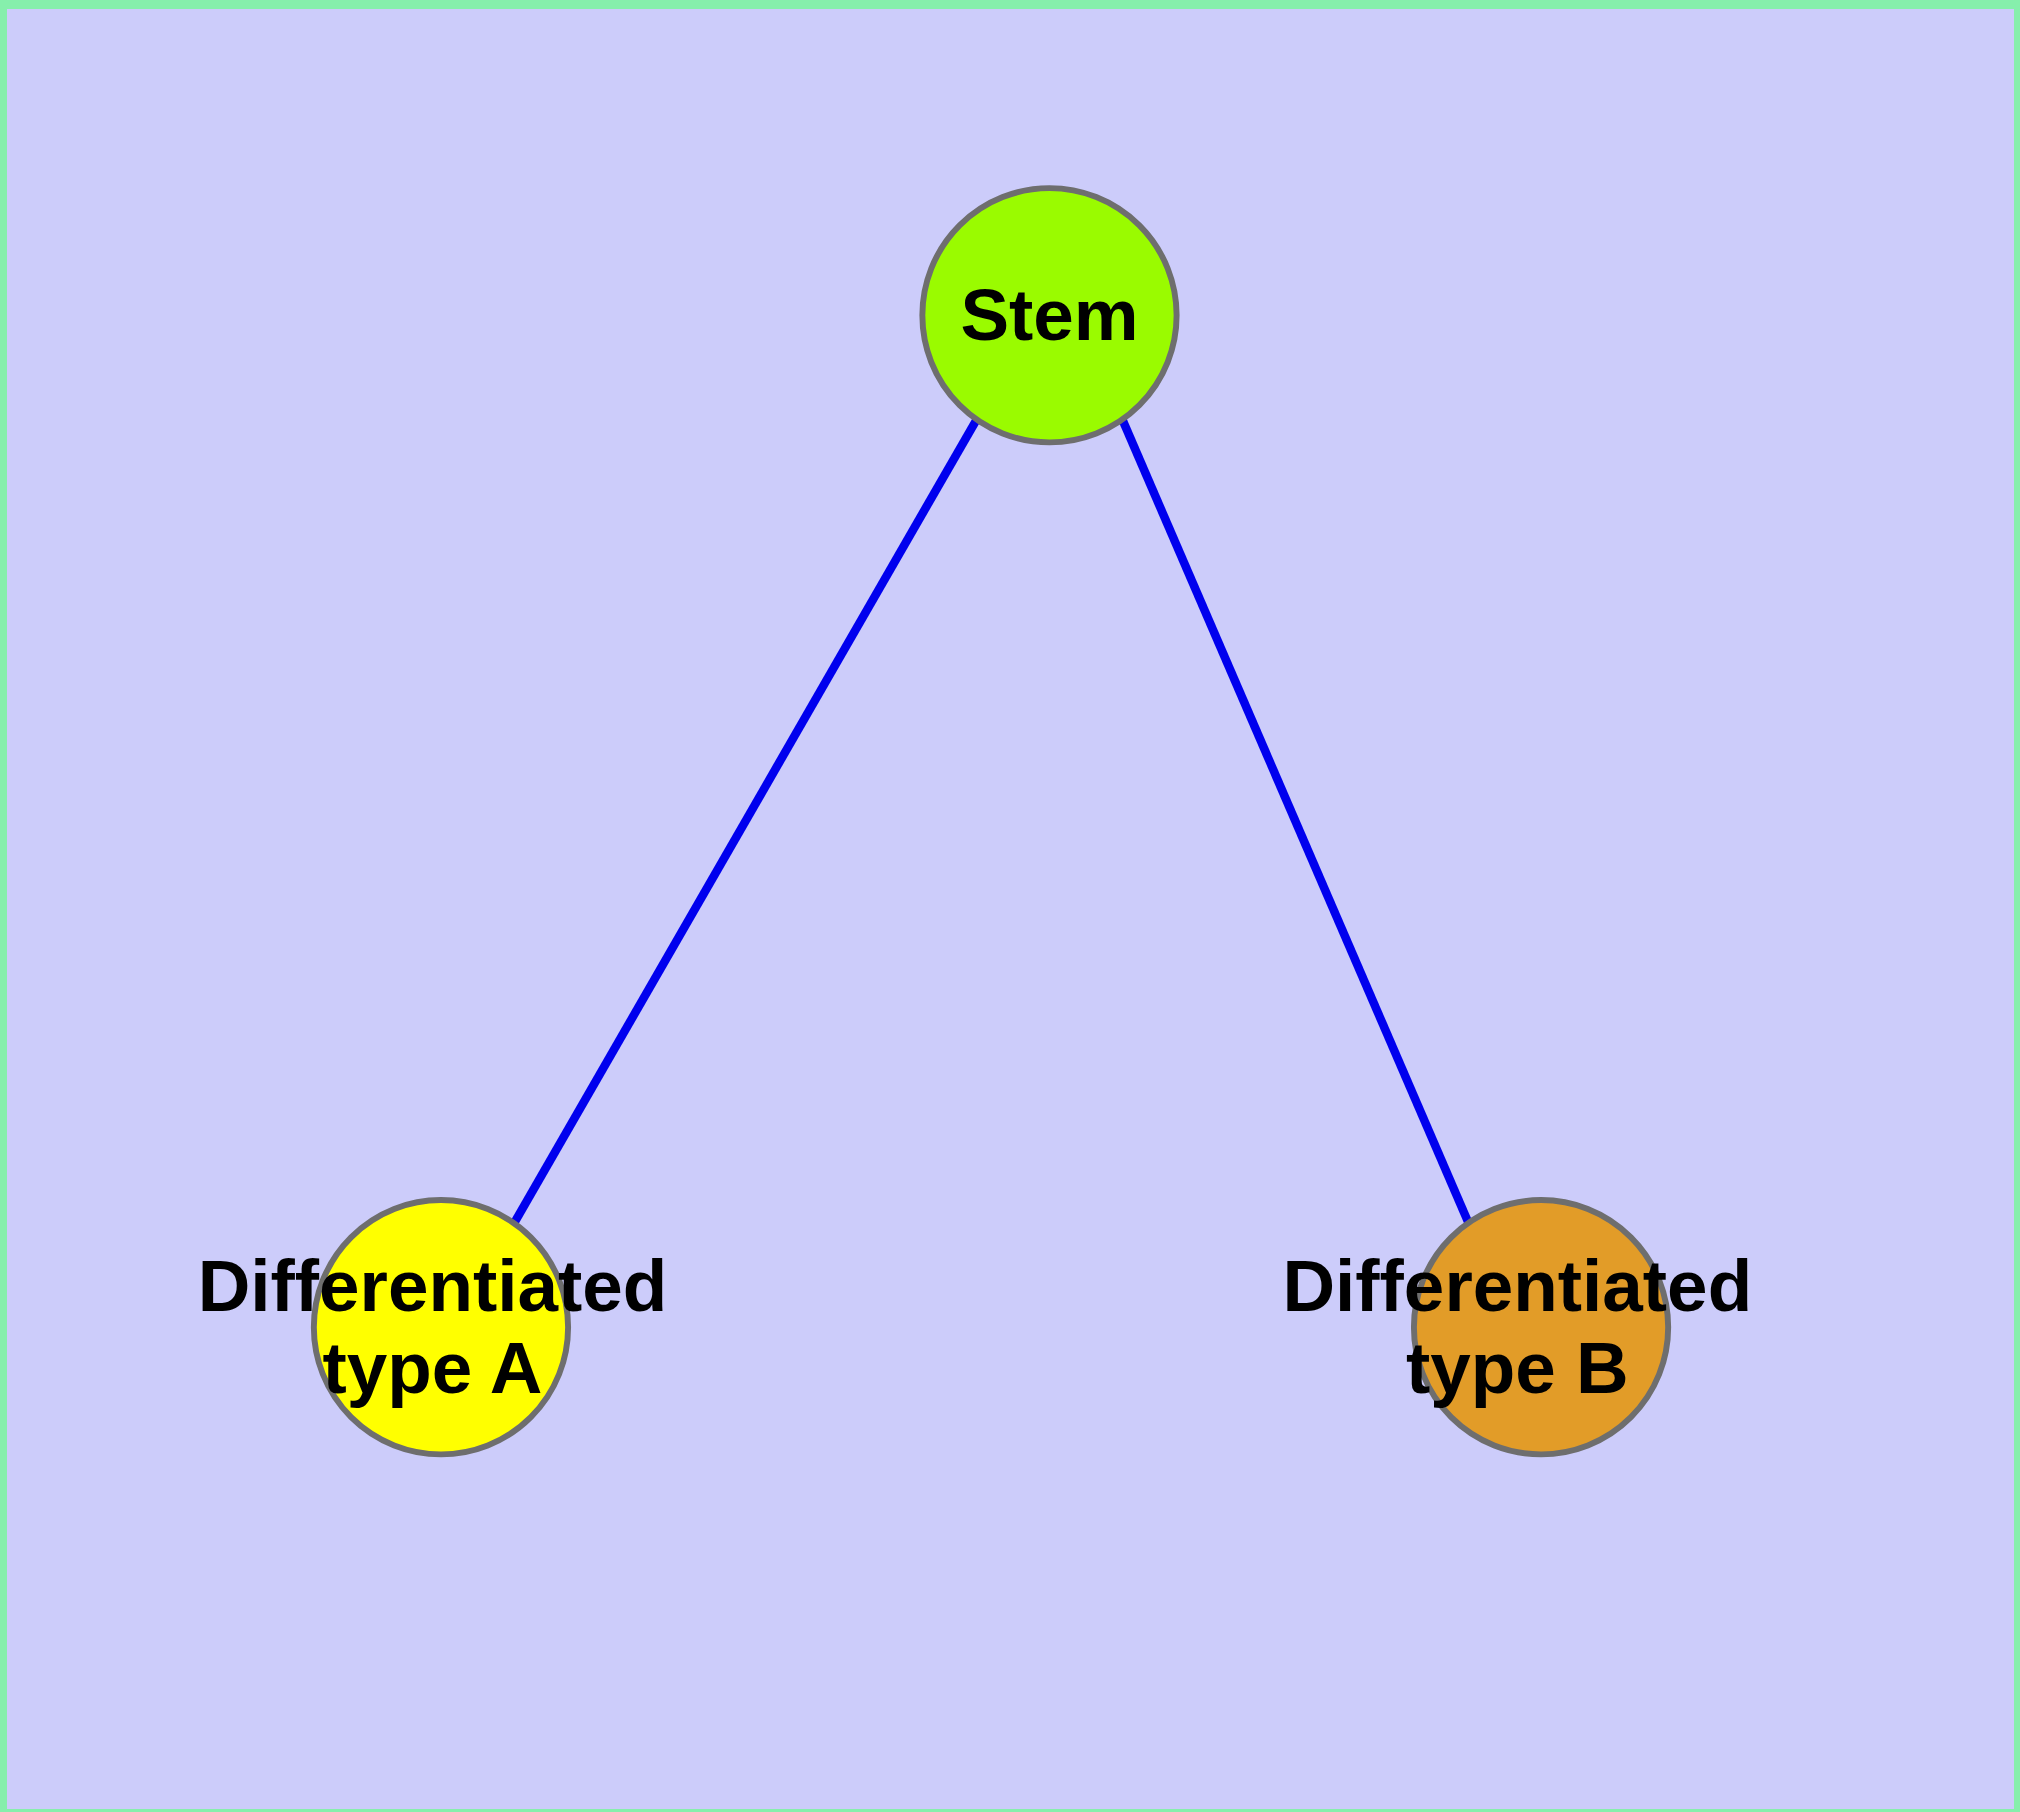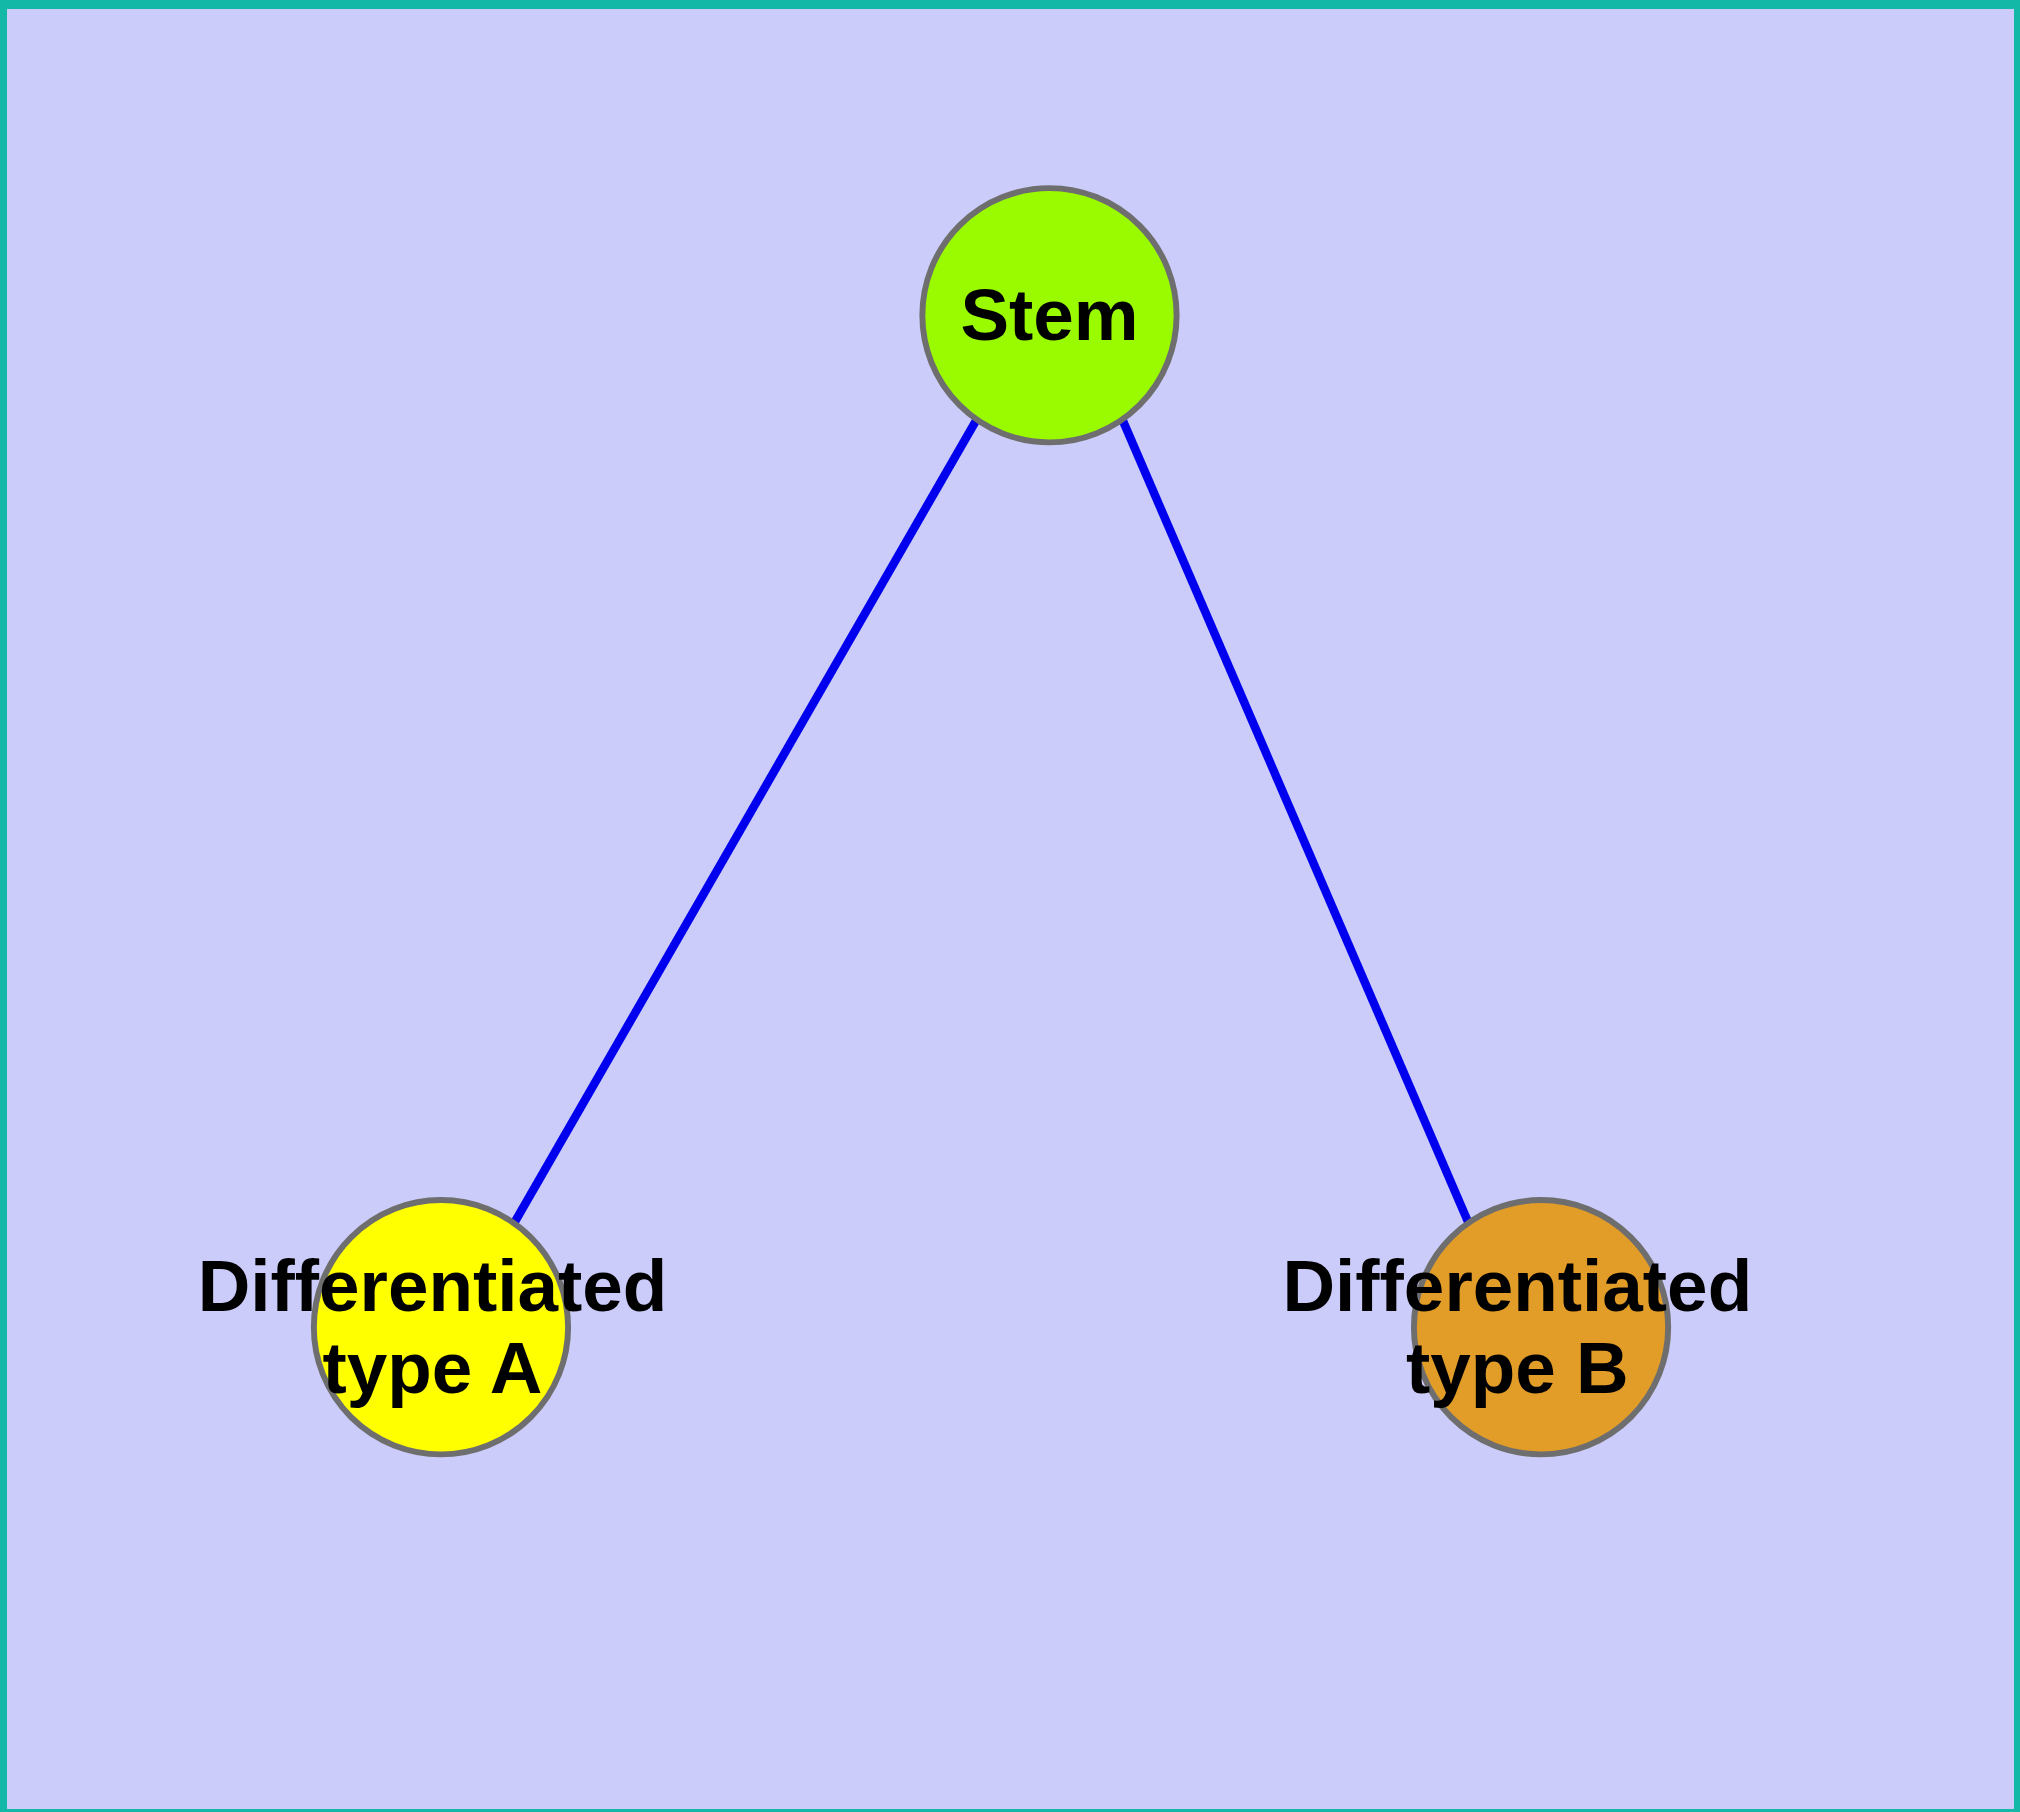"Stem" div { background: #14b8a6 -> #86efac }
